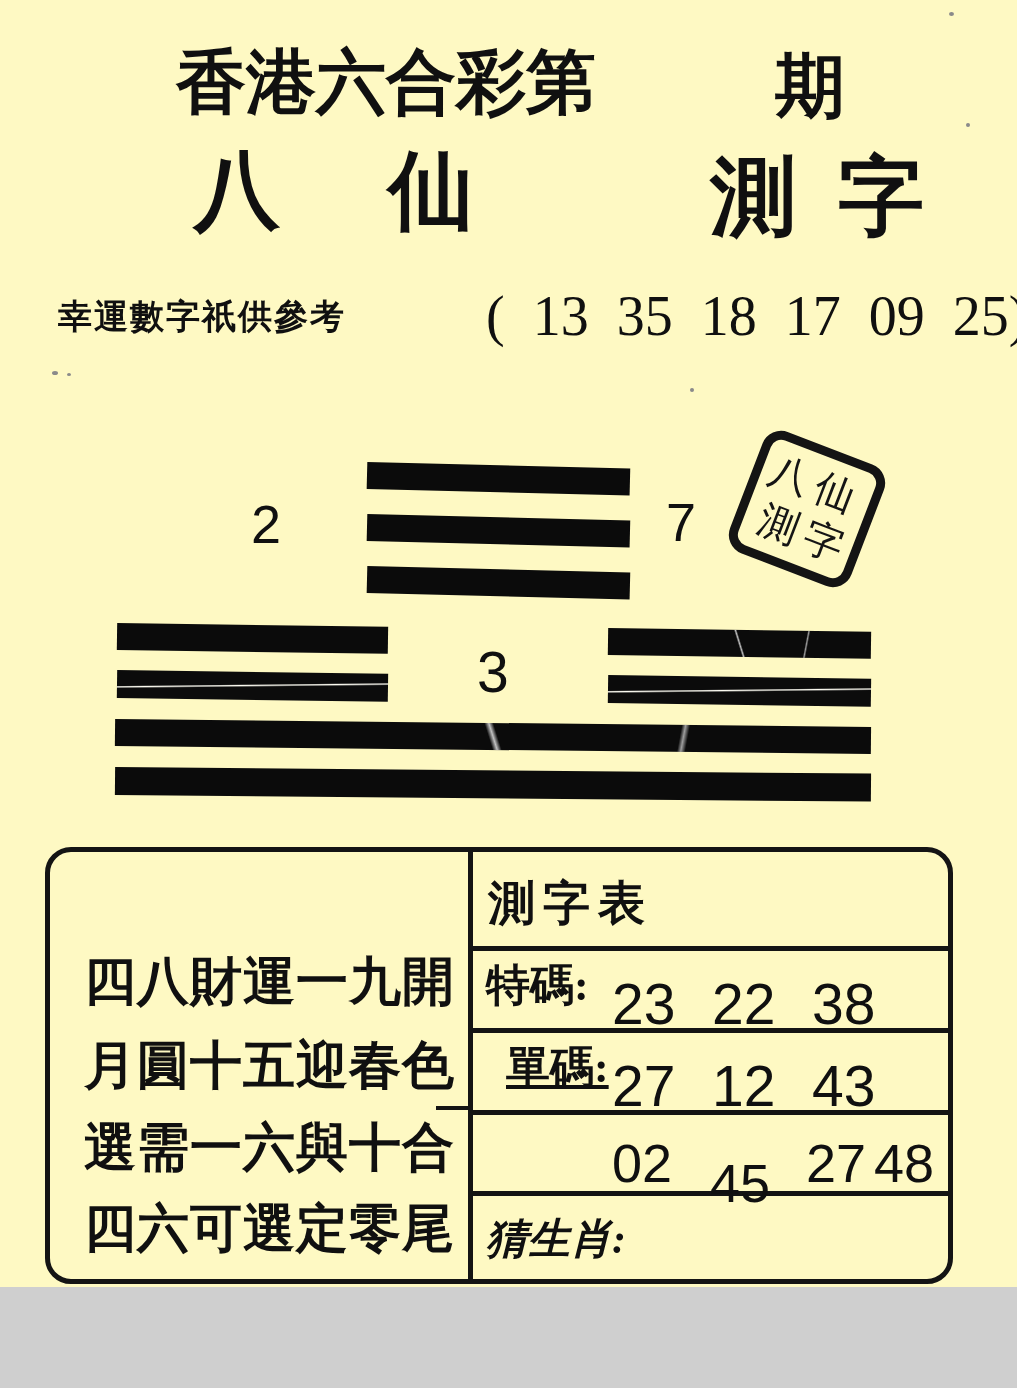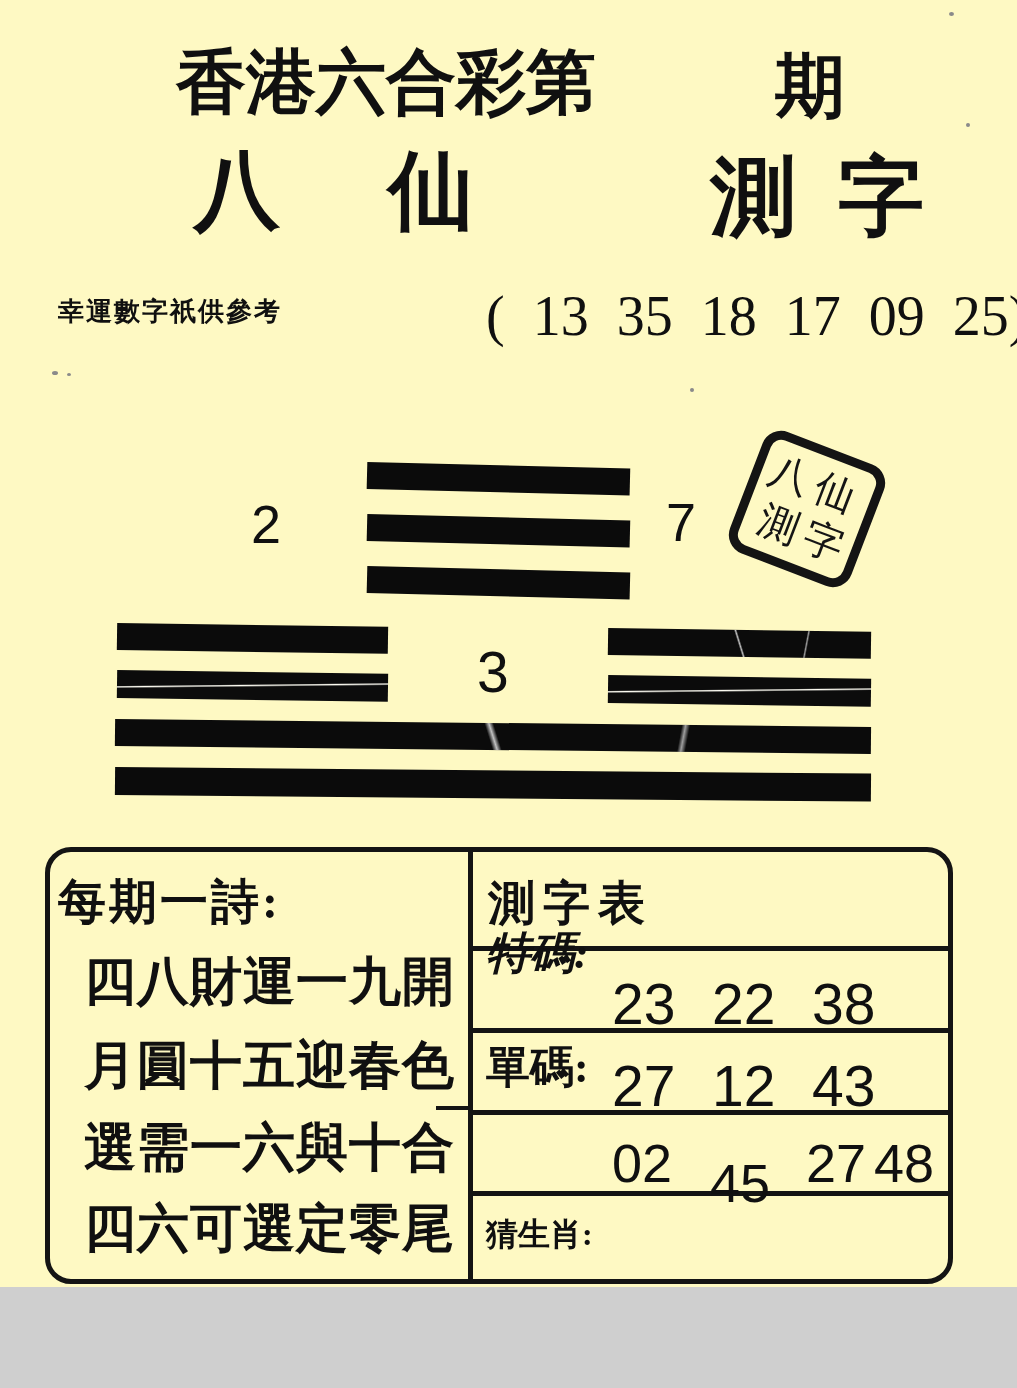"幸運數字祇供參考" .lucky-label { font-size: 26px -> 34px }
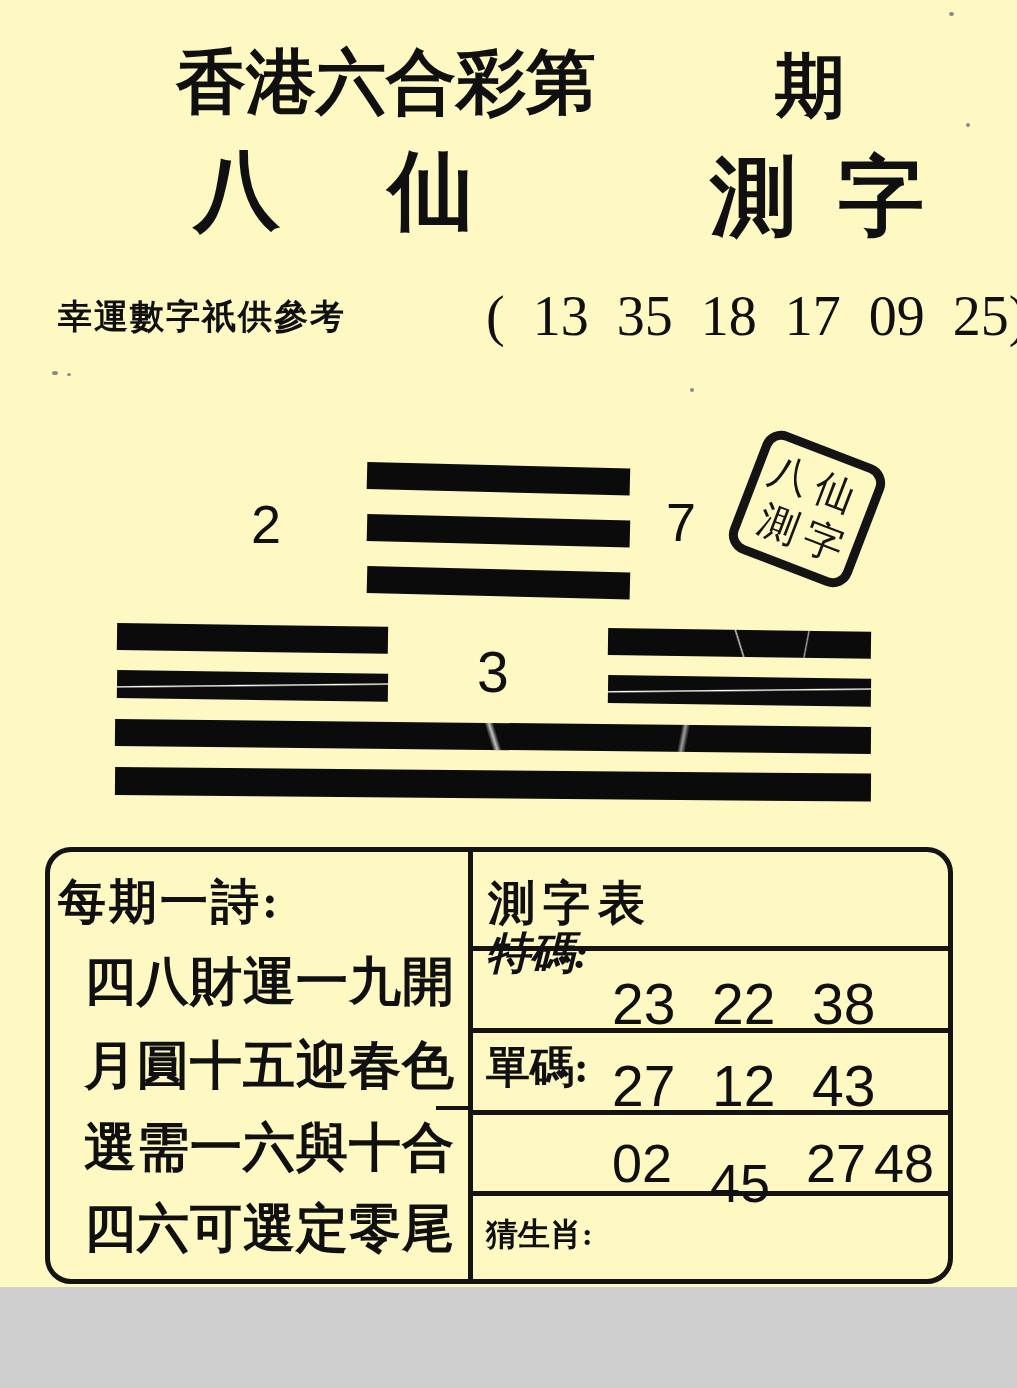"每期一詩:" div.abs { html: <div>每期一詩:</div> -> none }
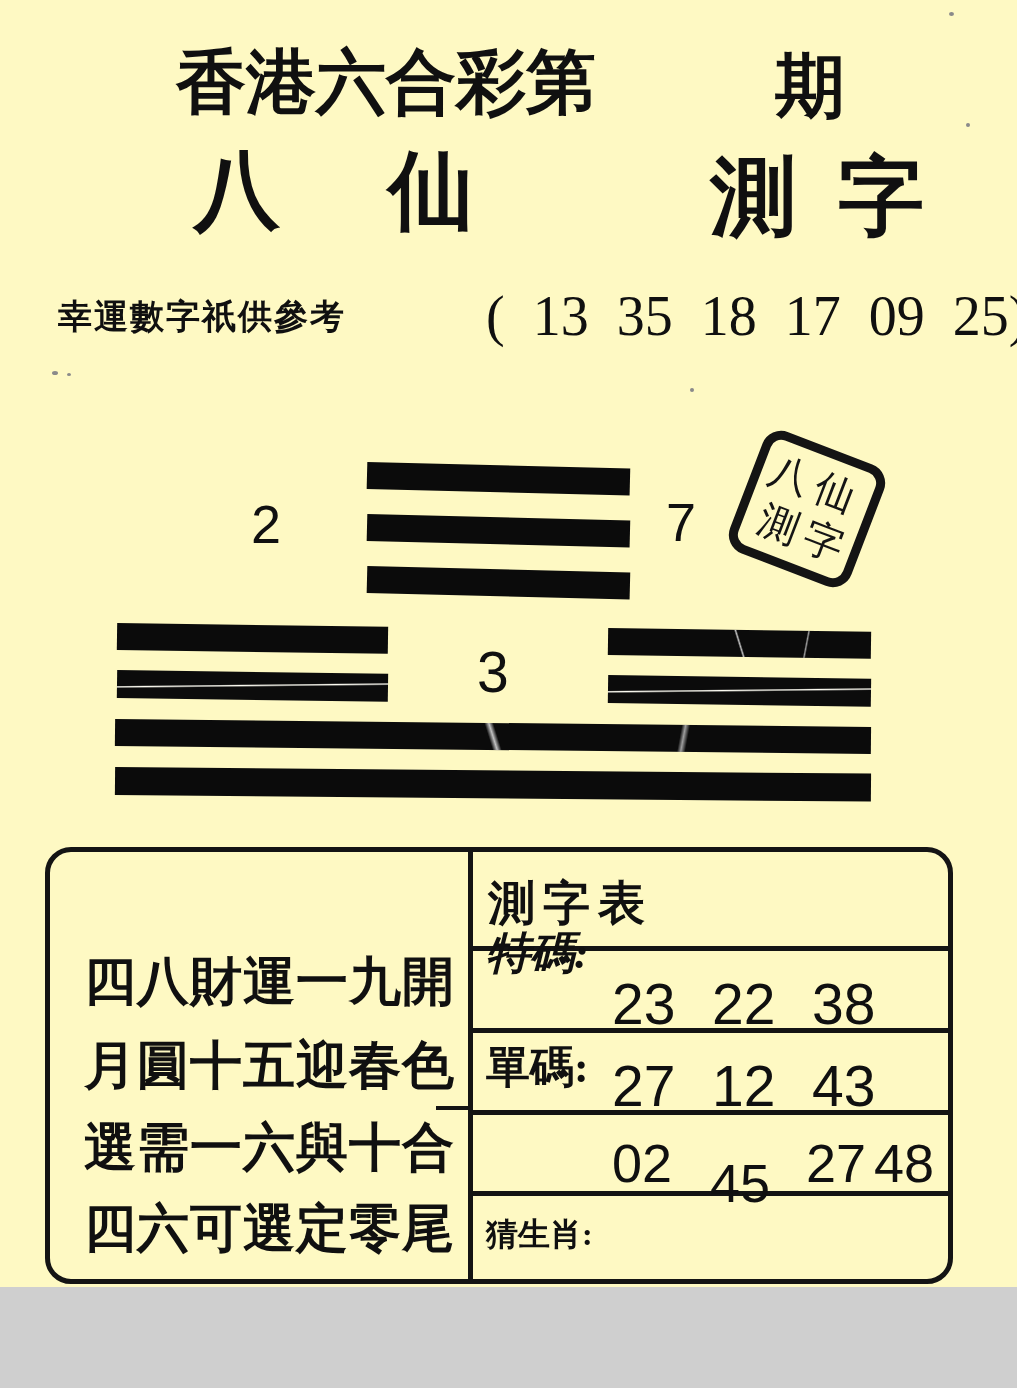"特碼:" div.abs { font-style: italic -> none; top: 932px -> 964px }
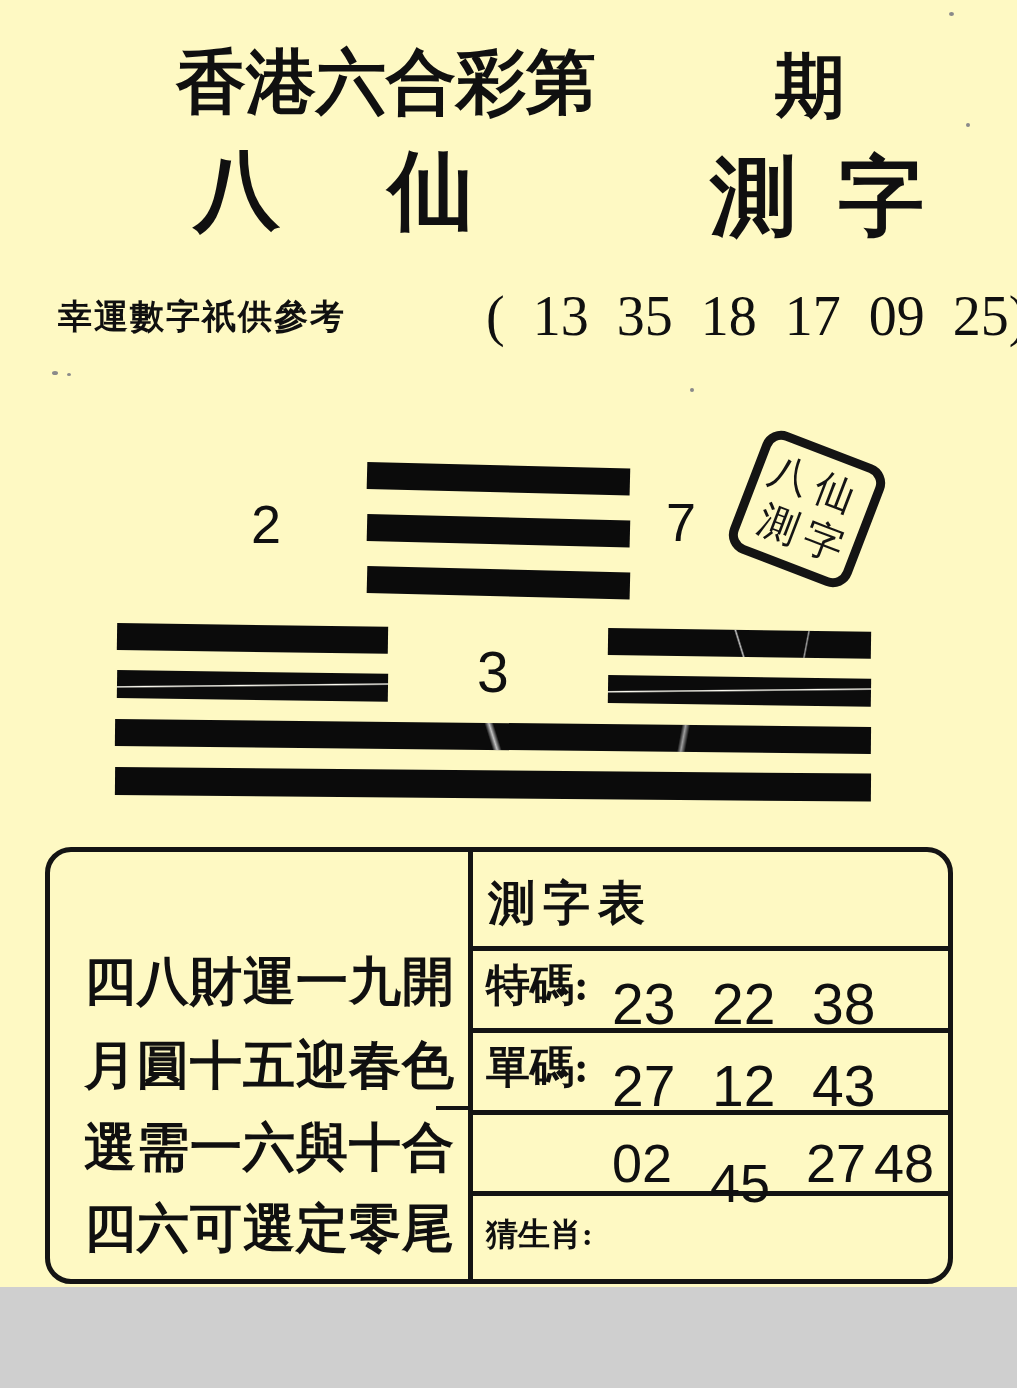"單碼:" div.abs { left: 486px -> 506px; text-decoration: none -> underline }
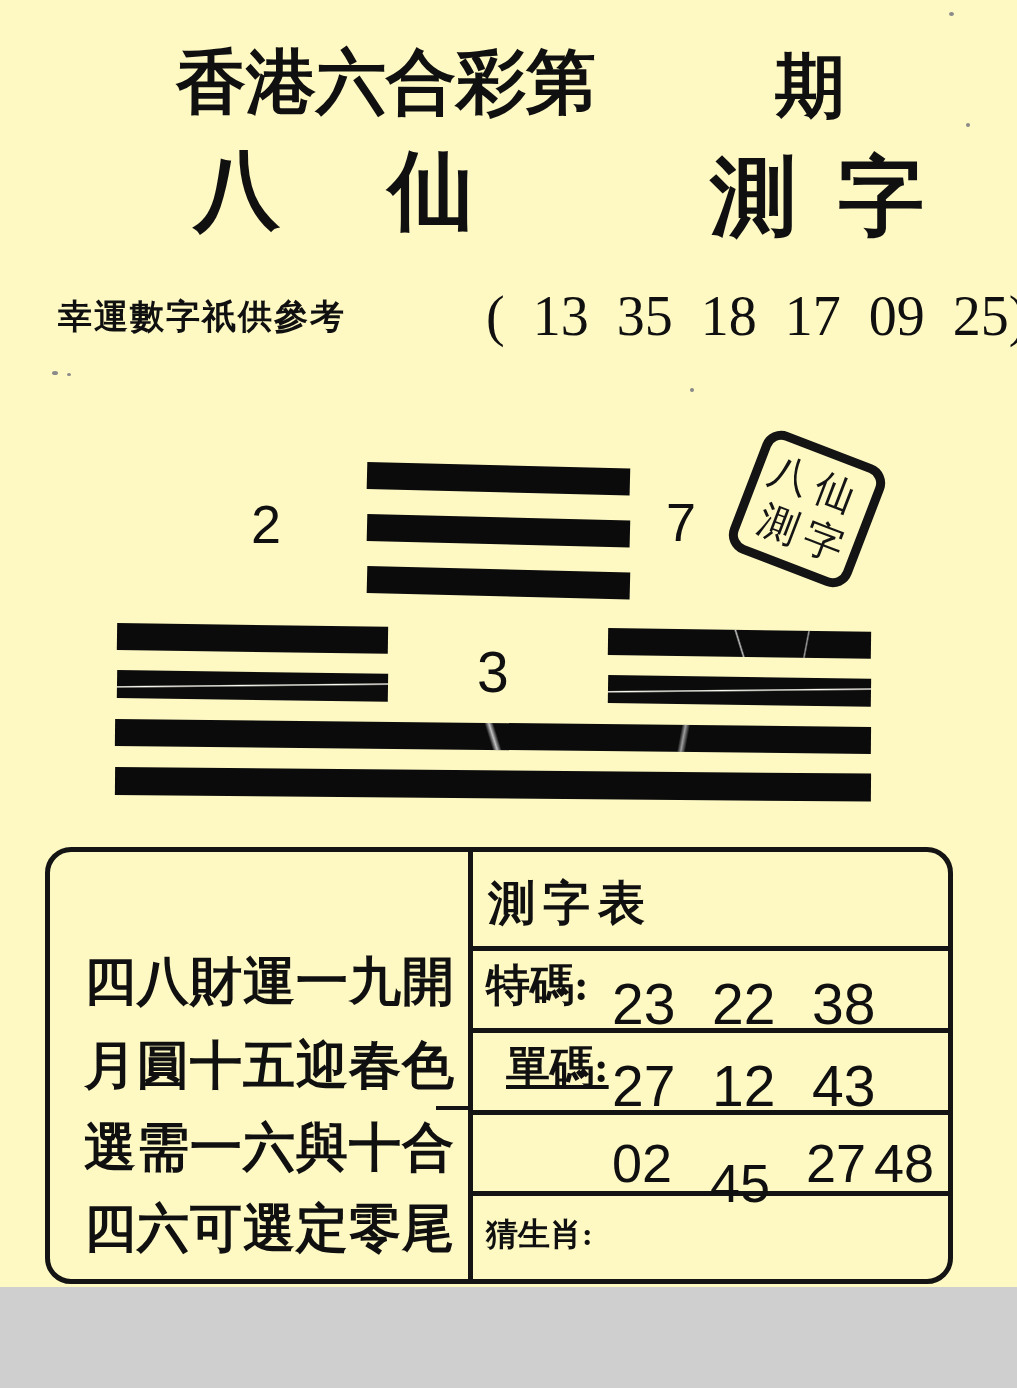"猜生肖:" .zodiac-label { font-size: 32px -> 42px; font-style: none -> italic }
